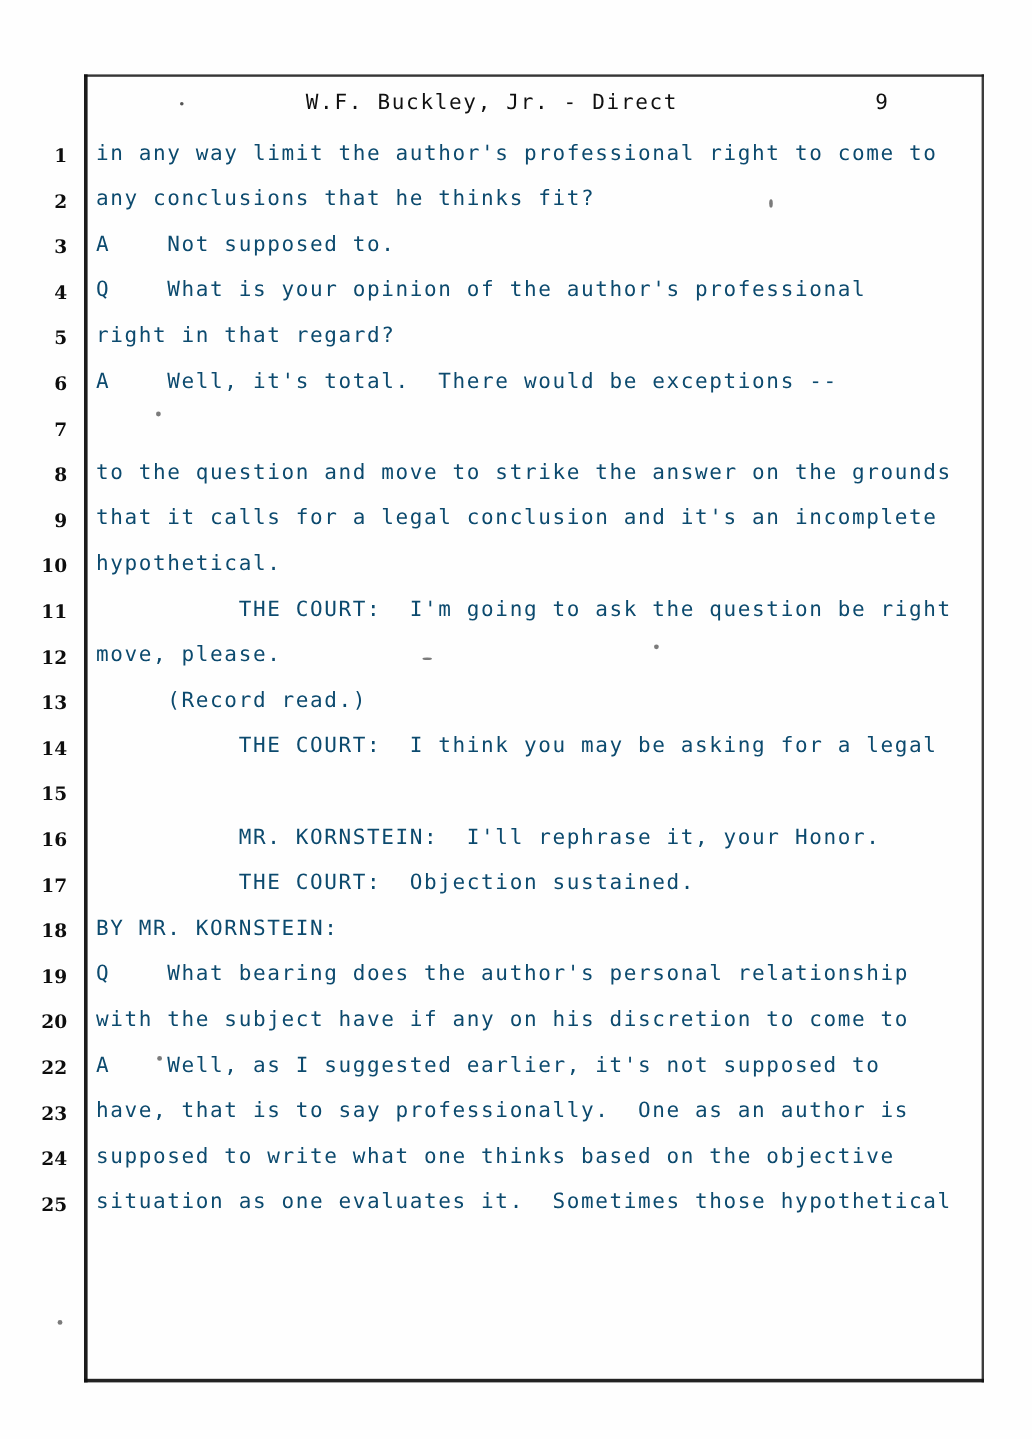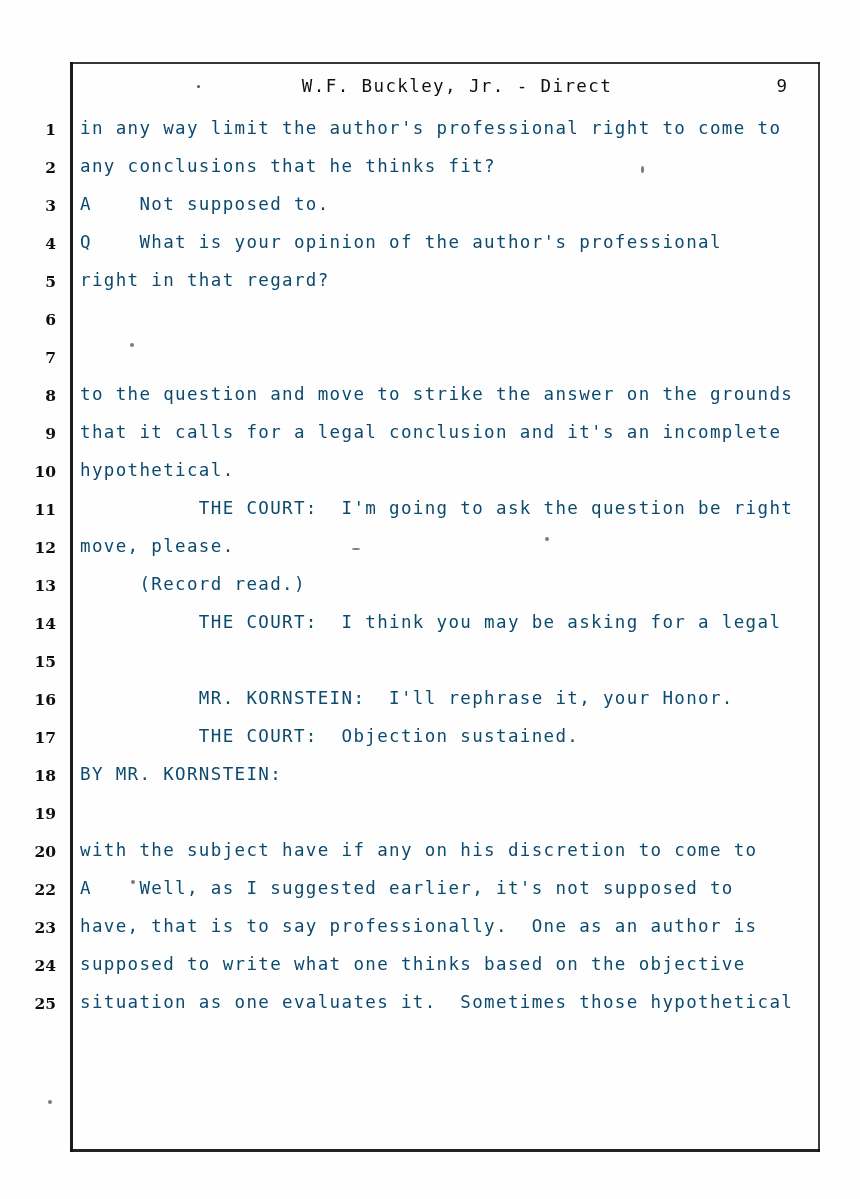"W.F. Buckley, Jr. - Direct" #header-row { margin-left: 47px -> none }
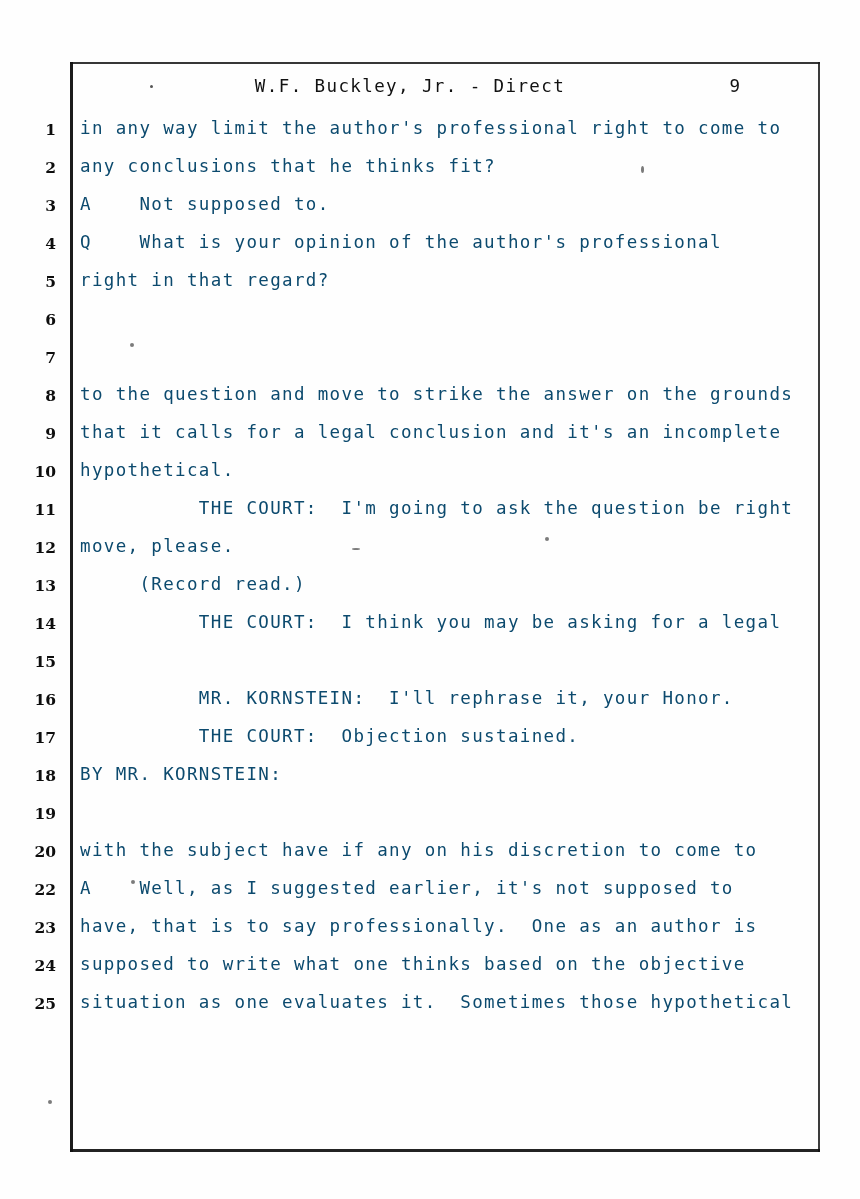"A Well, it's total. There" span.ltext { html: none -> <span>A Well, it's total. There would be exceptions --</span> }
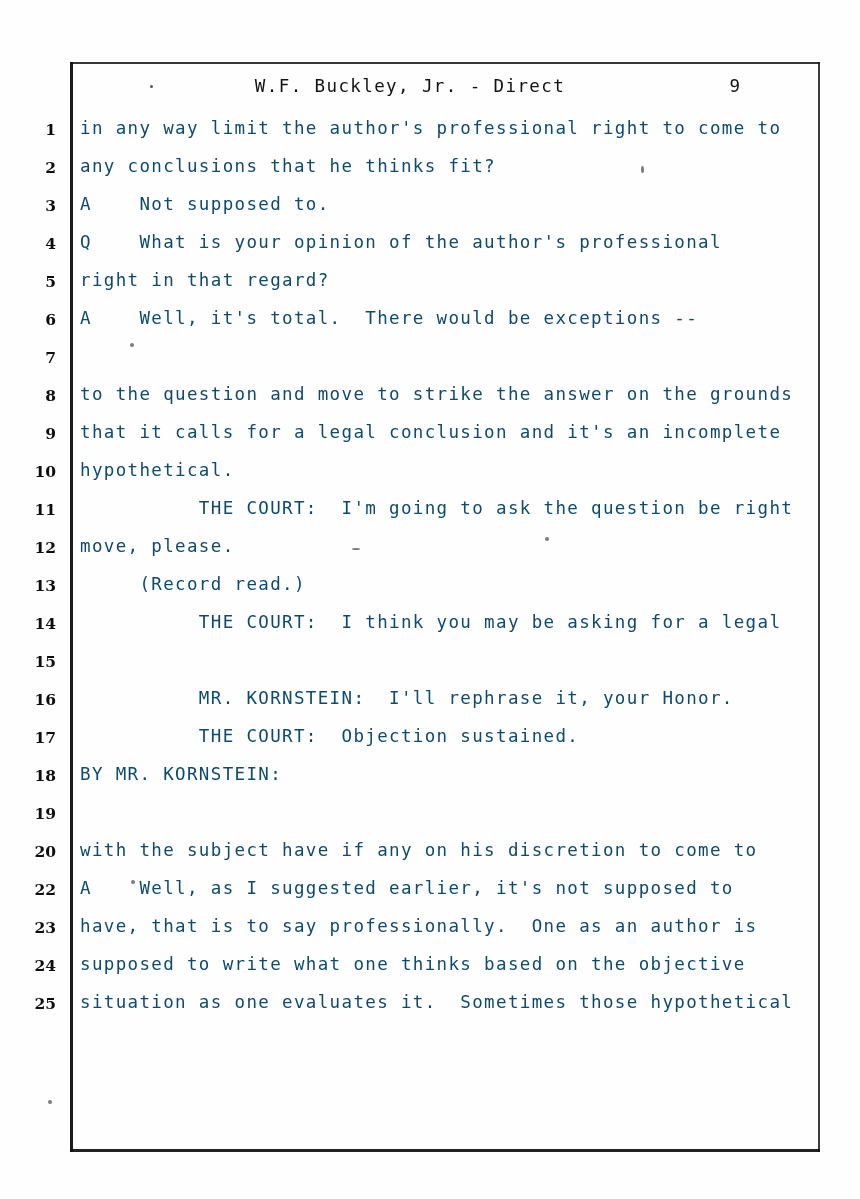"Q What bearing does the" span.ltext { html: none -> <span>Q What bearing does the author's personal relationship</span> }
